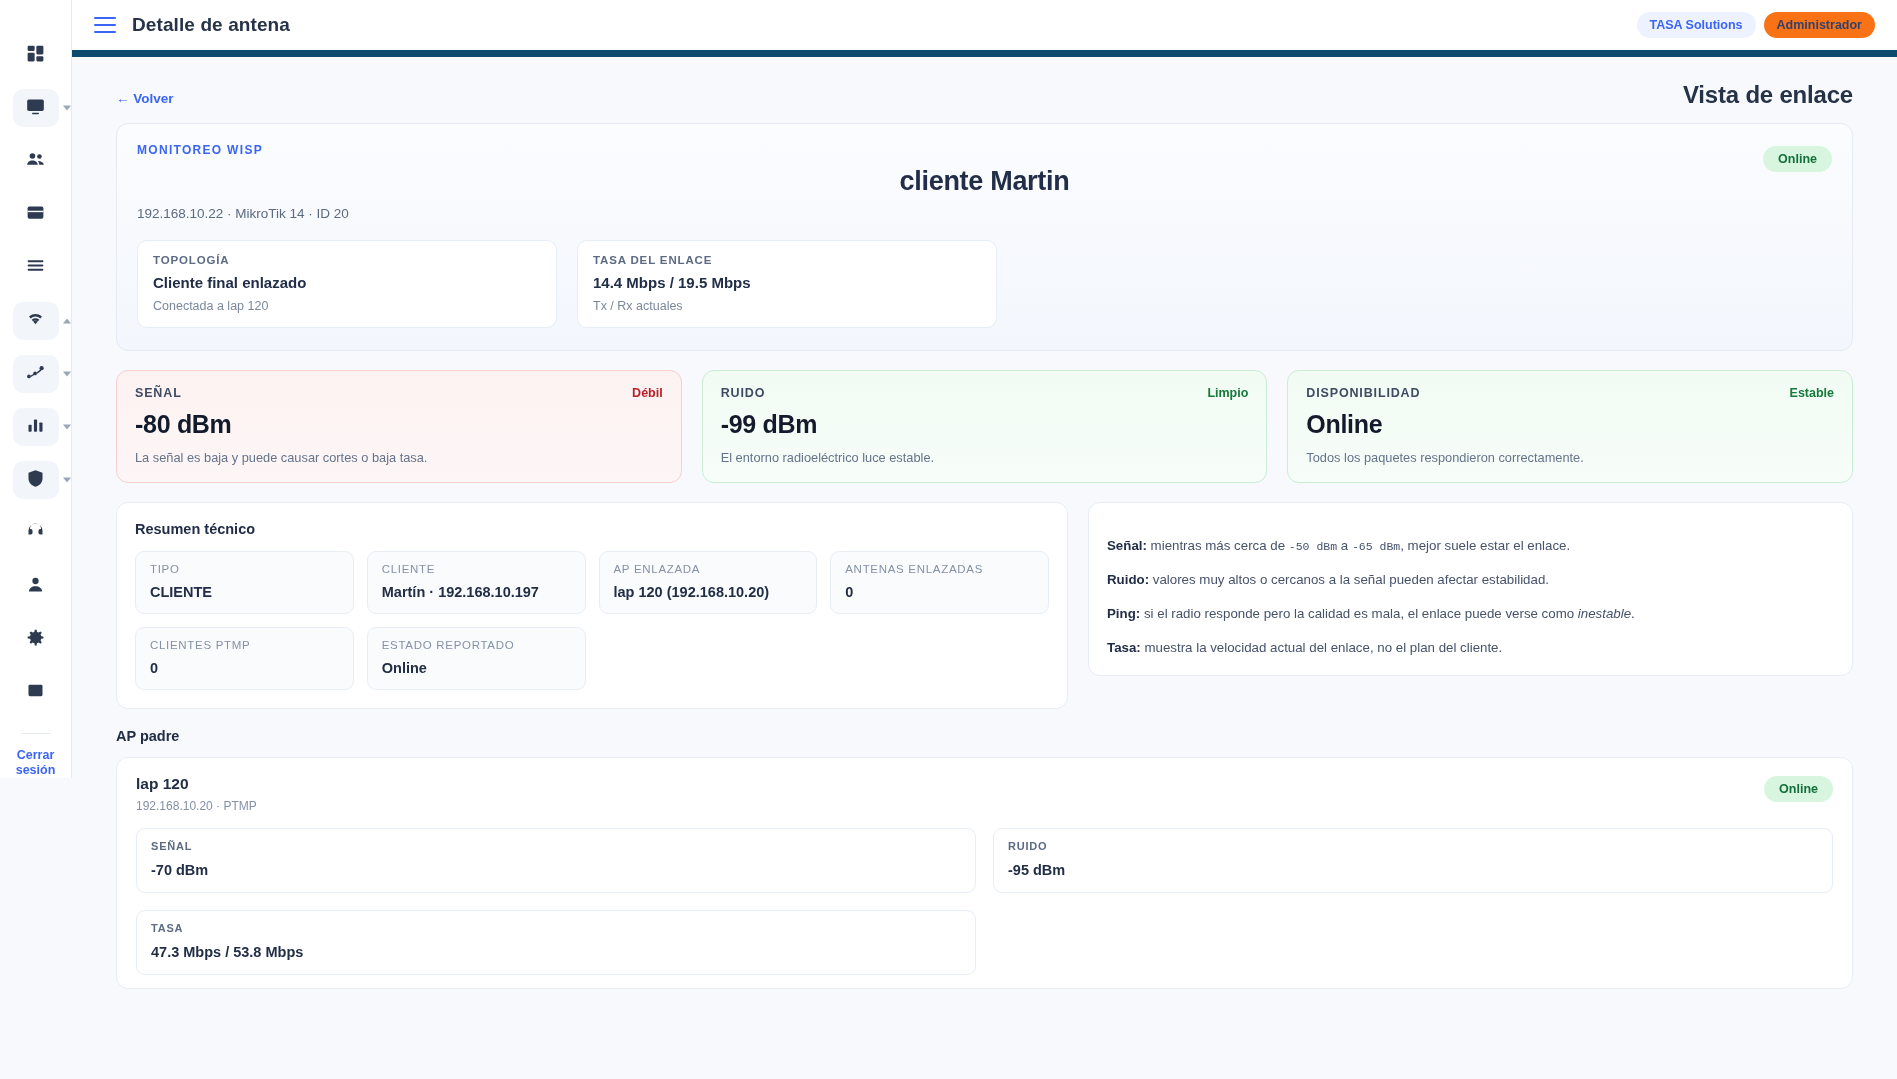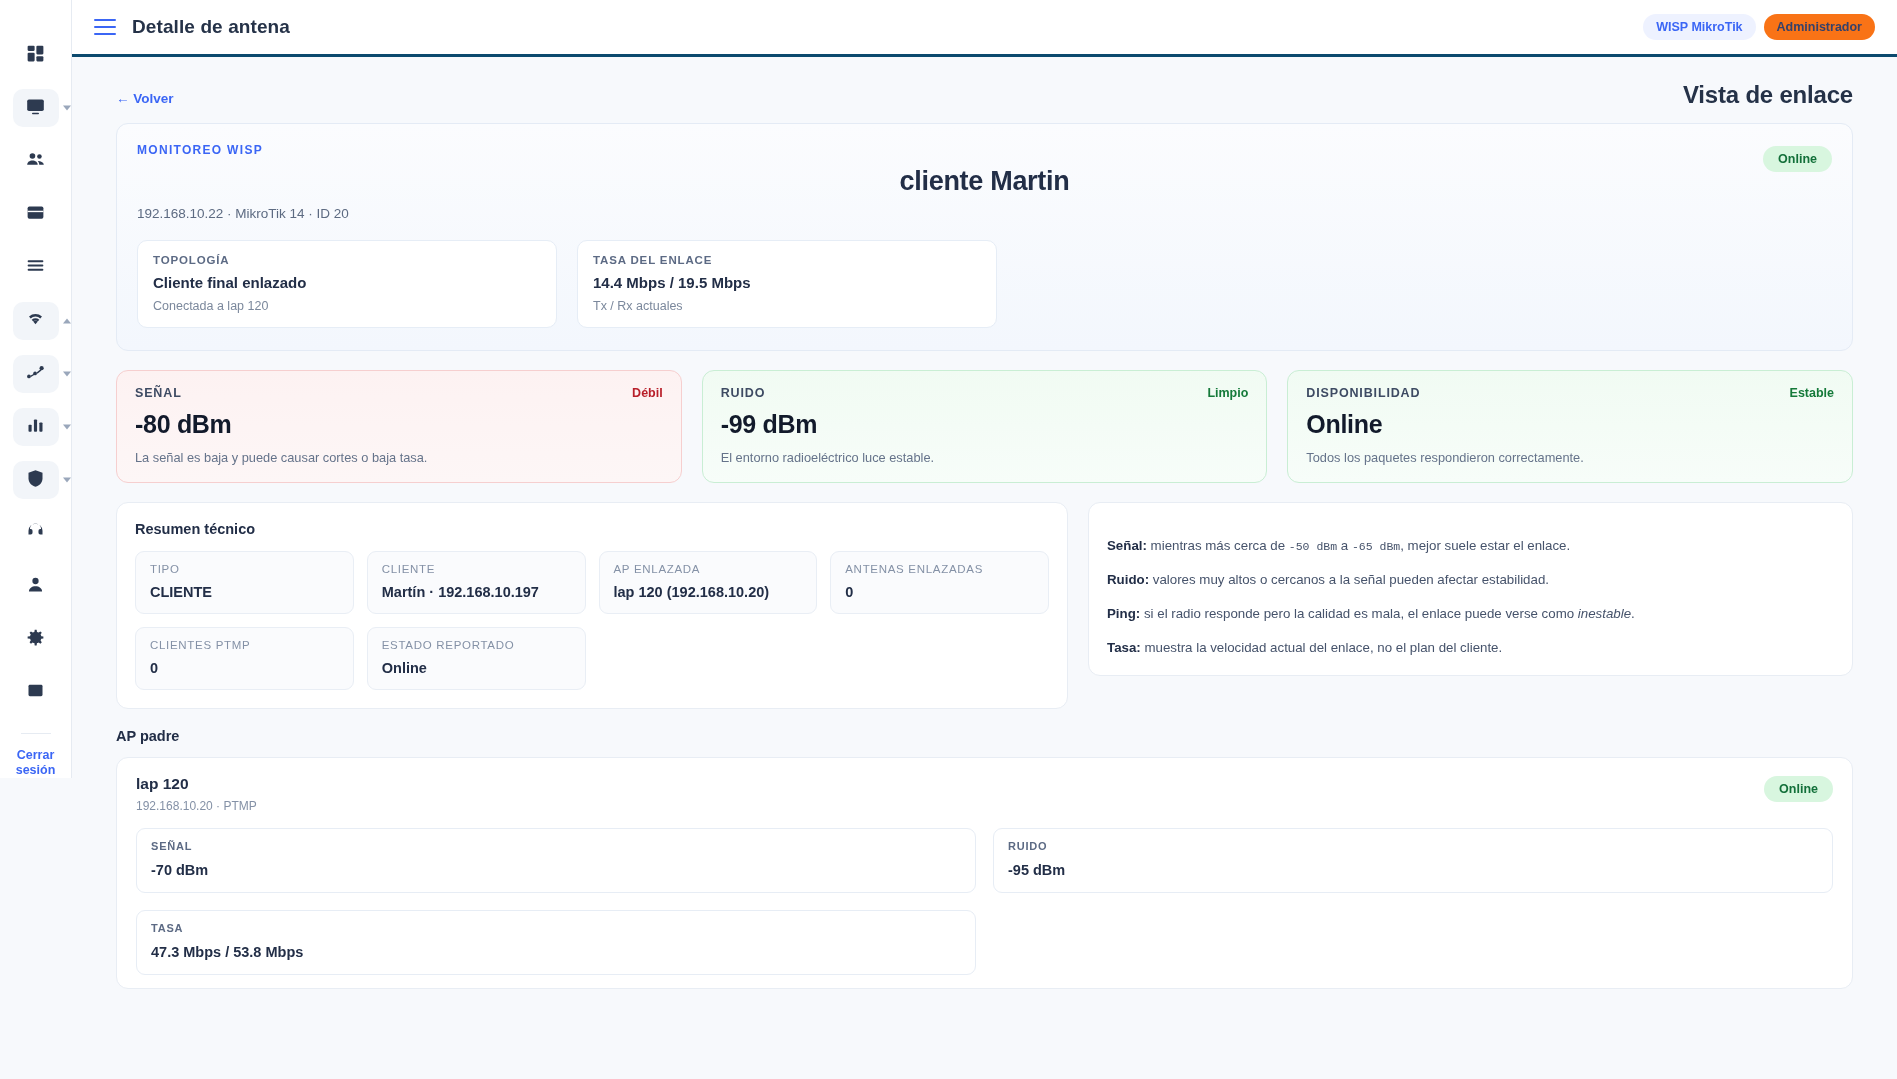"Detalle de antena" .topbar { border-bottom: 3px solid #0c4a6e -> 7px solid #0c4a6e }
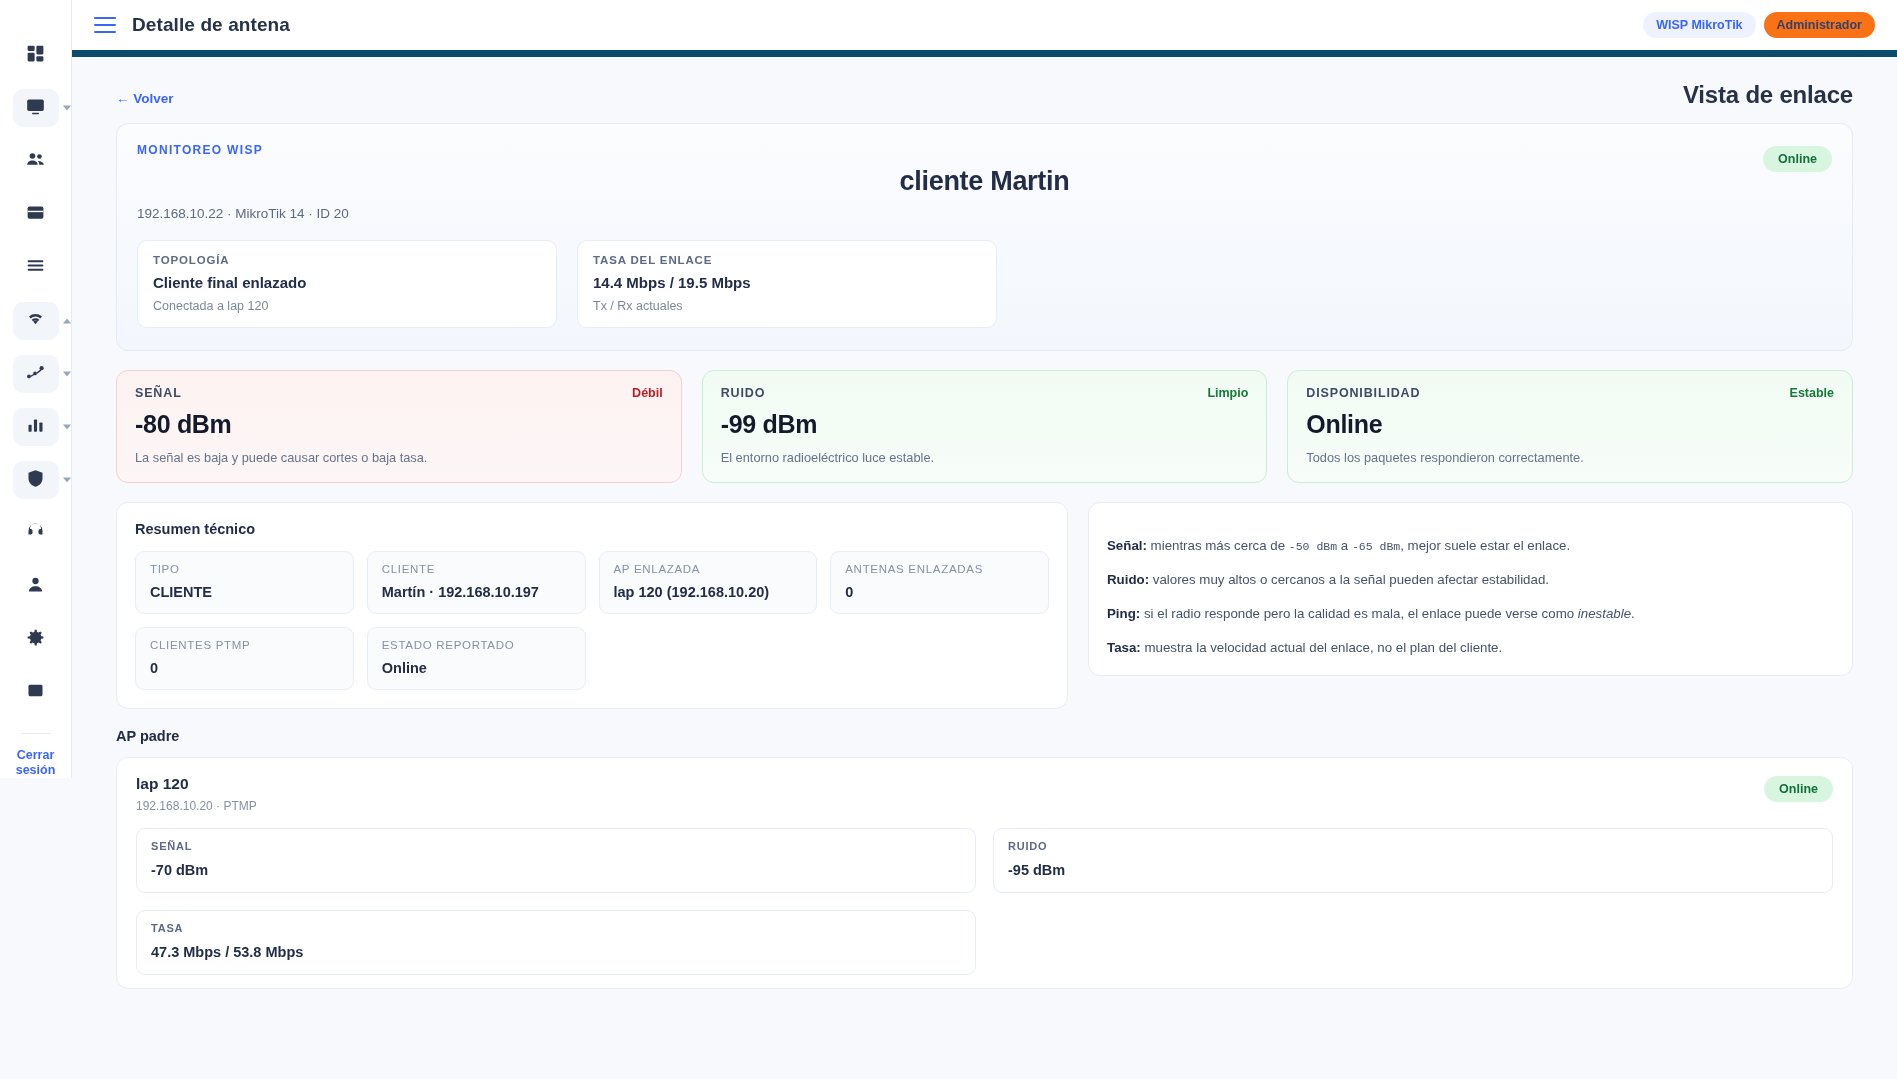"WISP MikroTik" div.pill { text: WISP MikroTik -> TASA Solutions }
